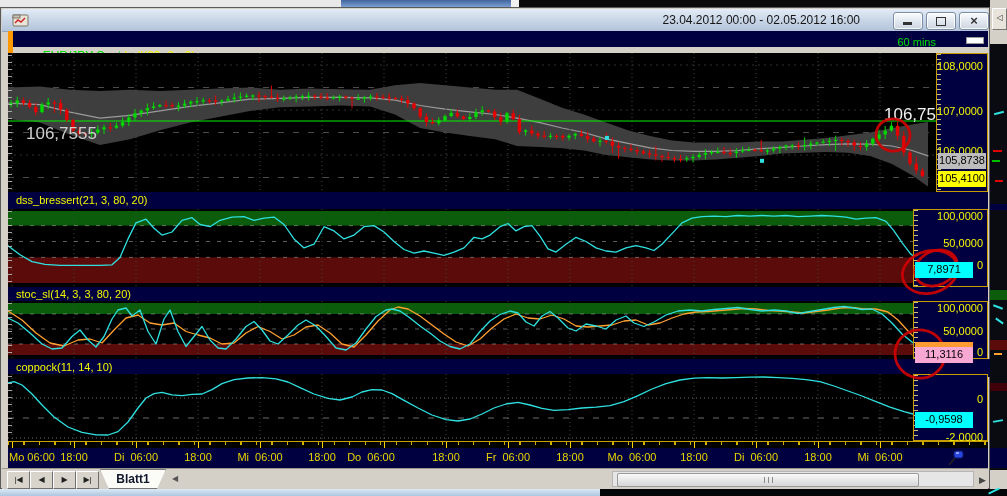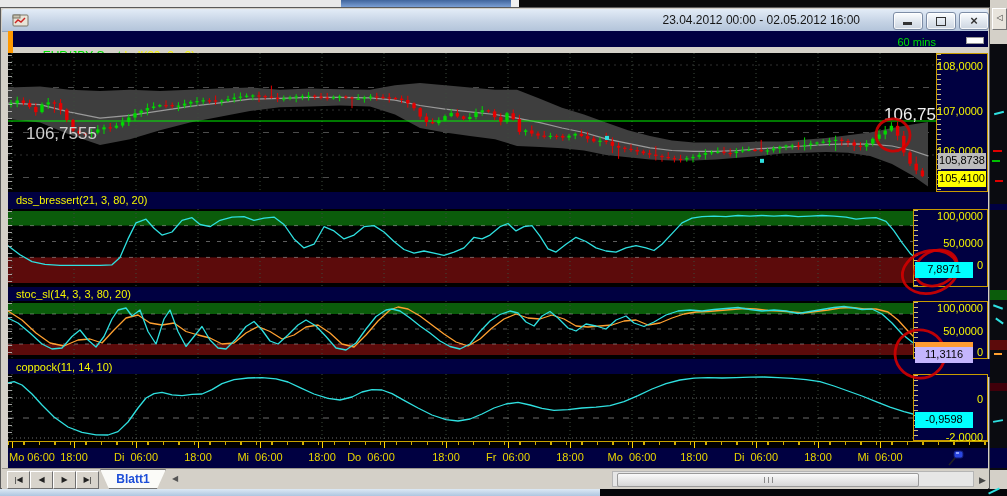"11,3116" div.ax-badge { background: #c4b5fd -> #f9a8d4 }
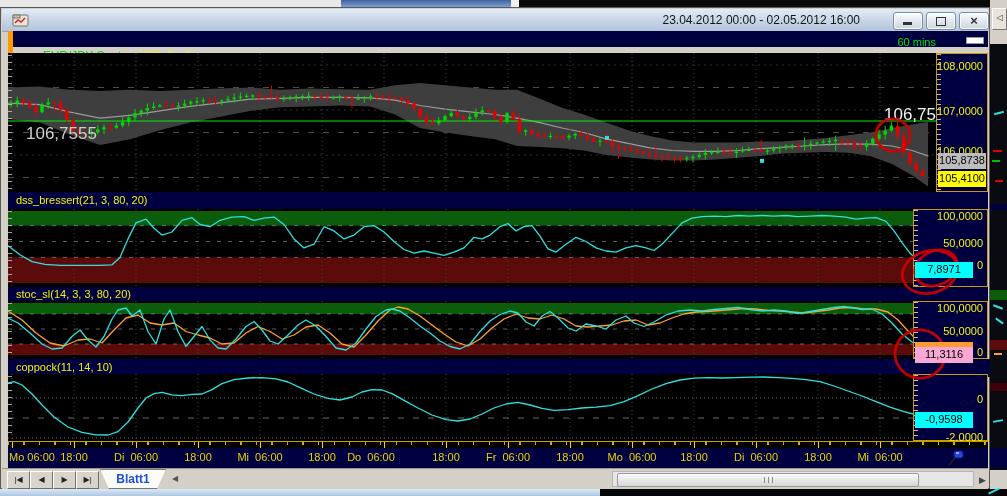"Blatt1" .sheet-tab { color: #1d4ed8 -> #0f172a }
